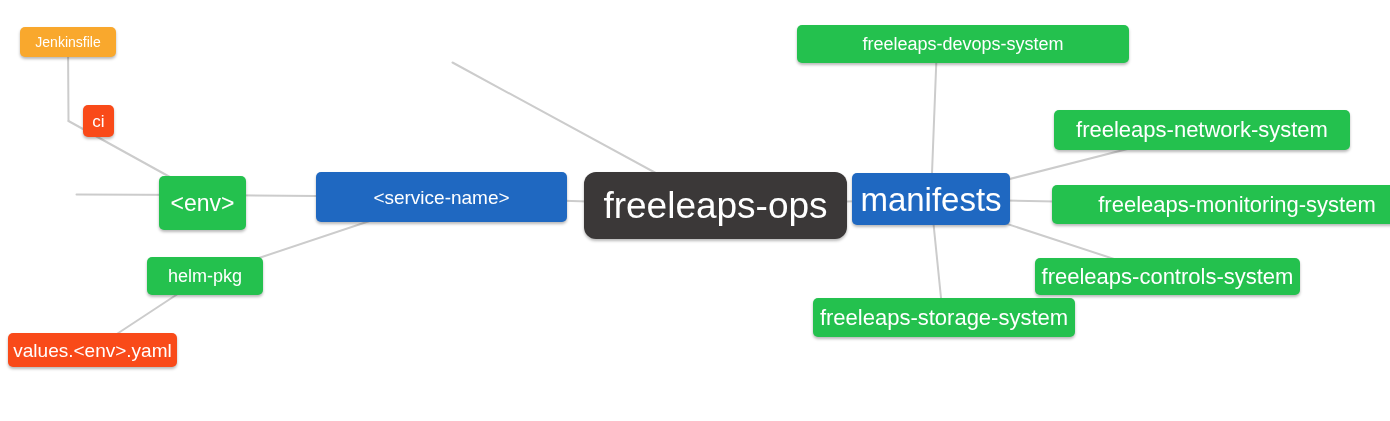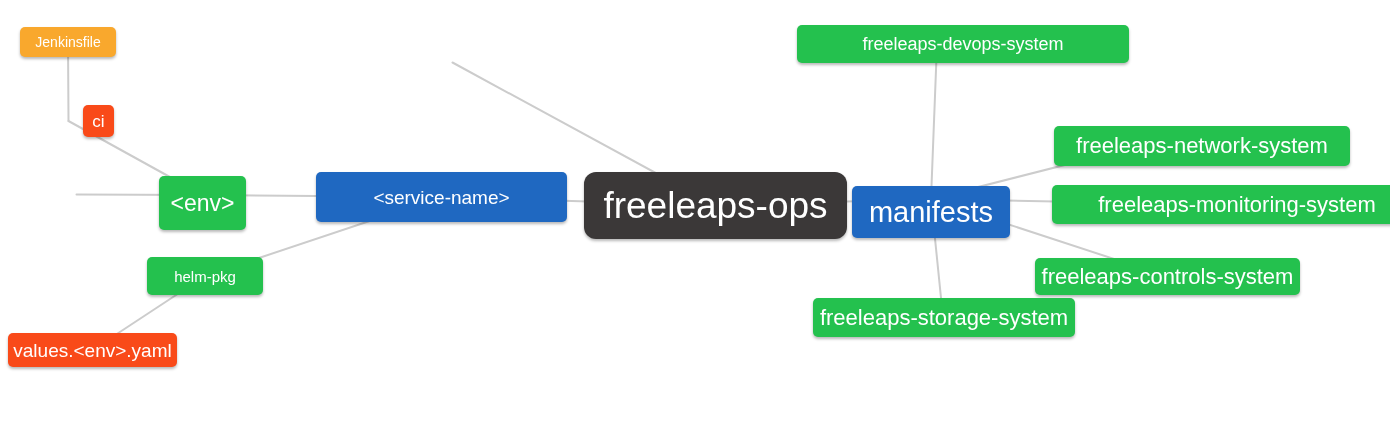"freeleaps-network-system" div.node { top: 126px -> 110px }
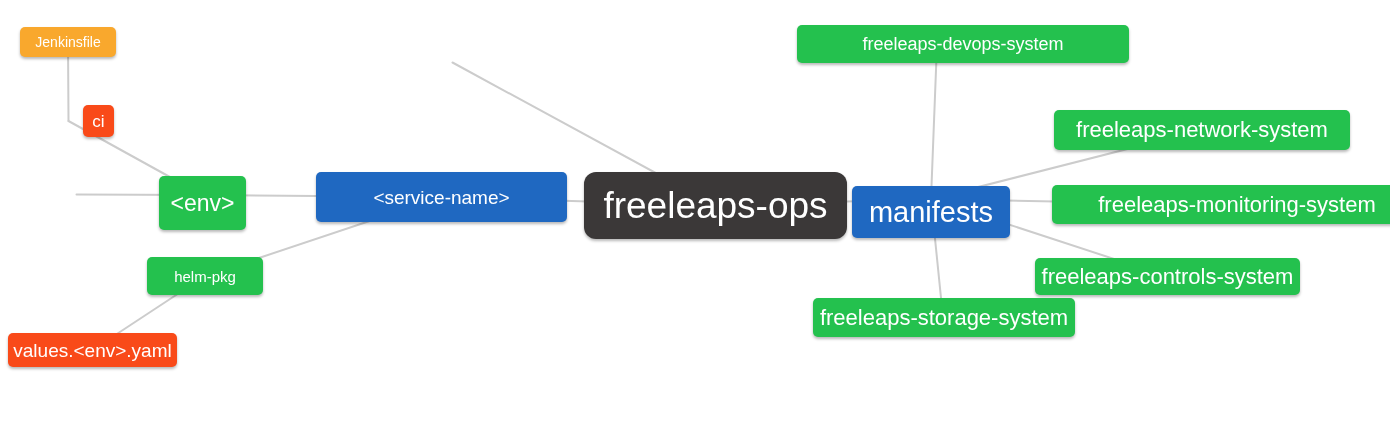"manifests" div.node { font-size: 29px -> 33px; top: 186px -> 173px }
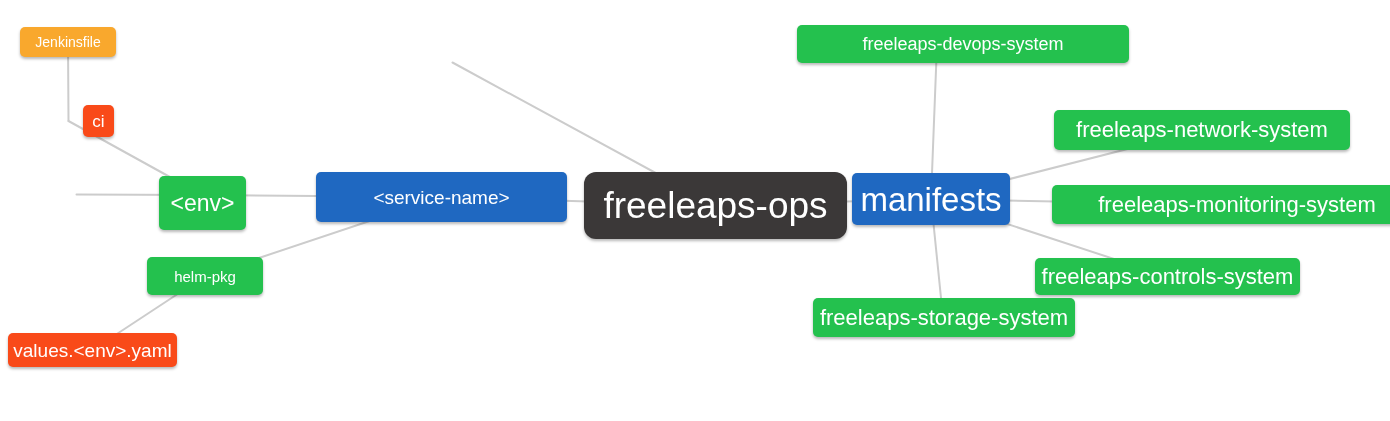"helm-pkg" div.node { font-size: 15px -> 18px }
